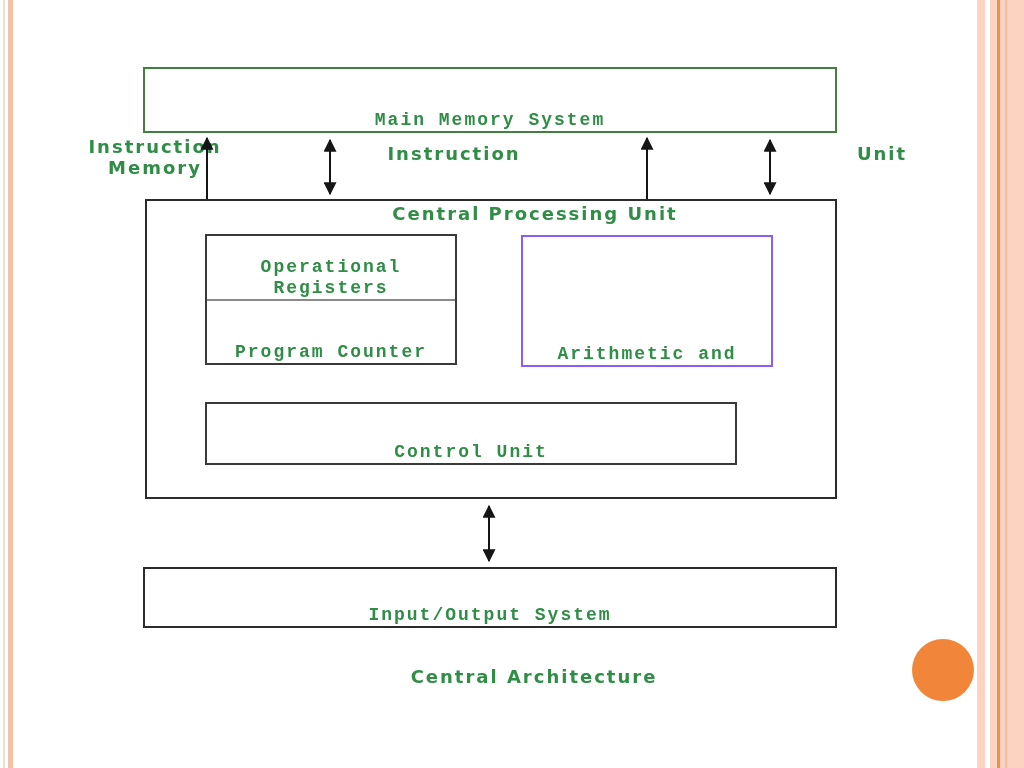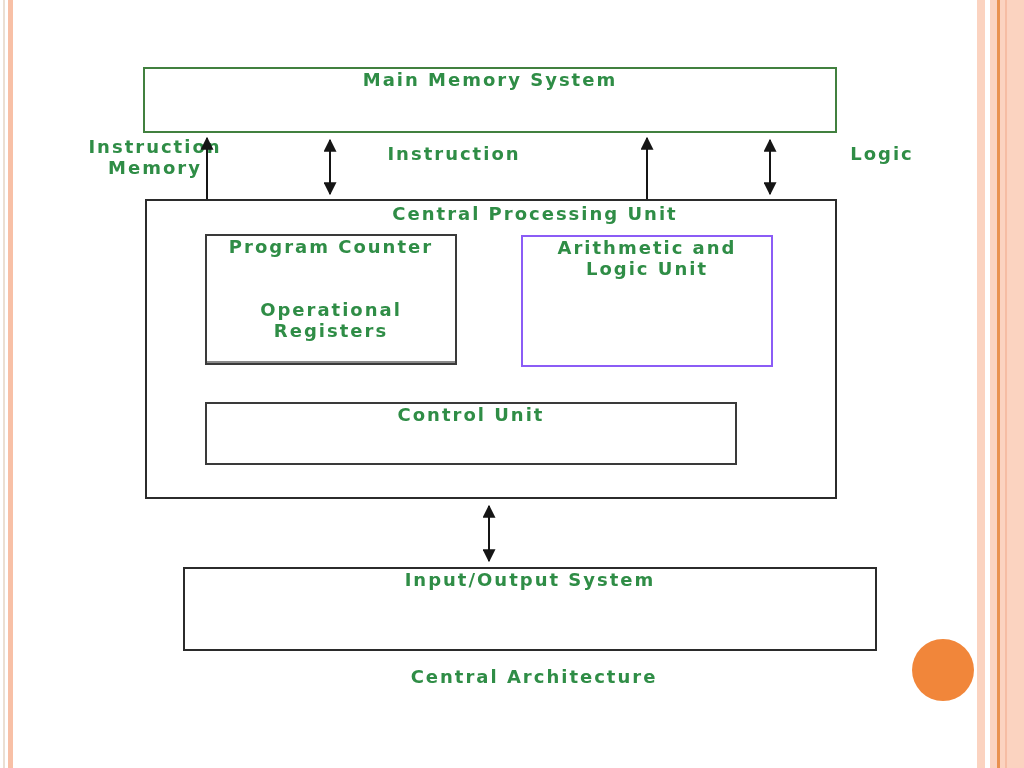"Main Memory System" .center-flex { align-items: flex-start -> flex-end; font-family: none -> Liberation Mono, monospace }
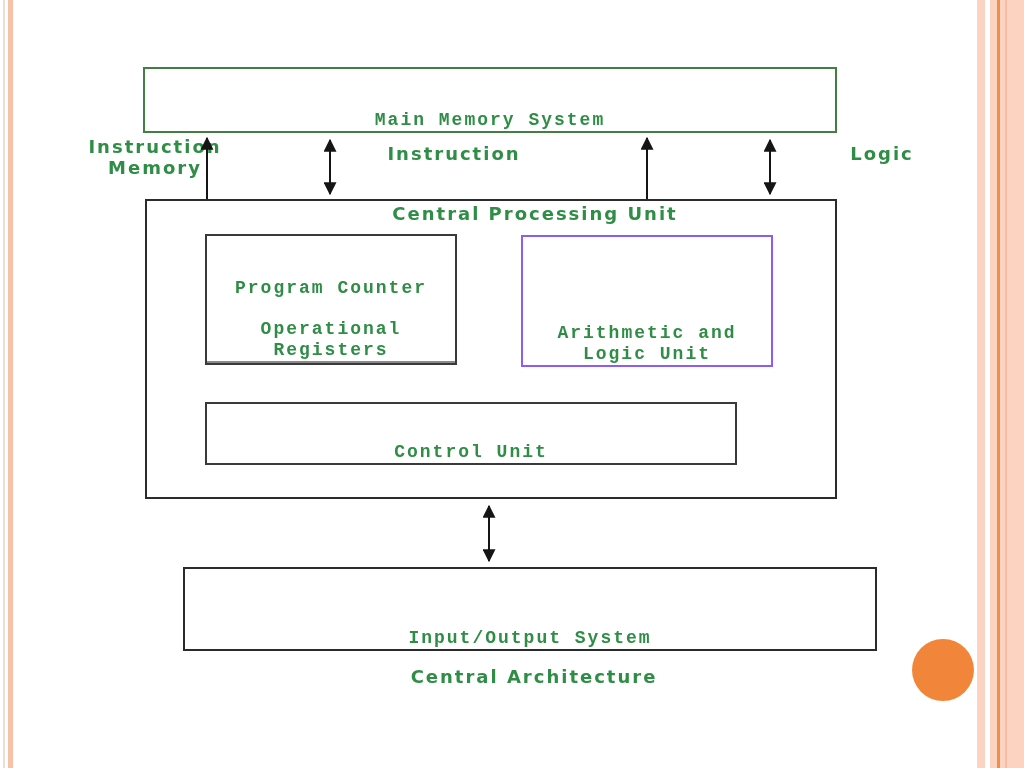"Logic" div.abs-label { text: Logic -> Unit }
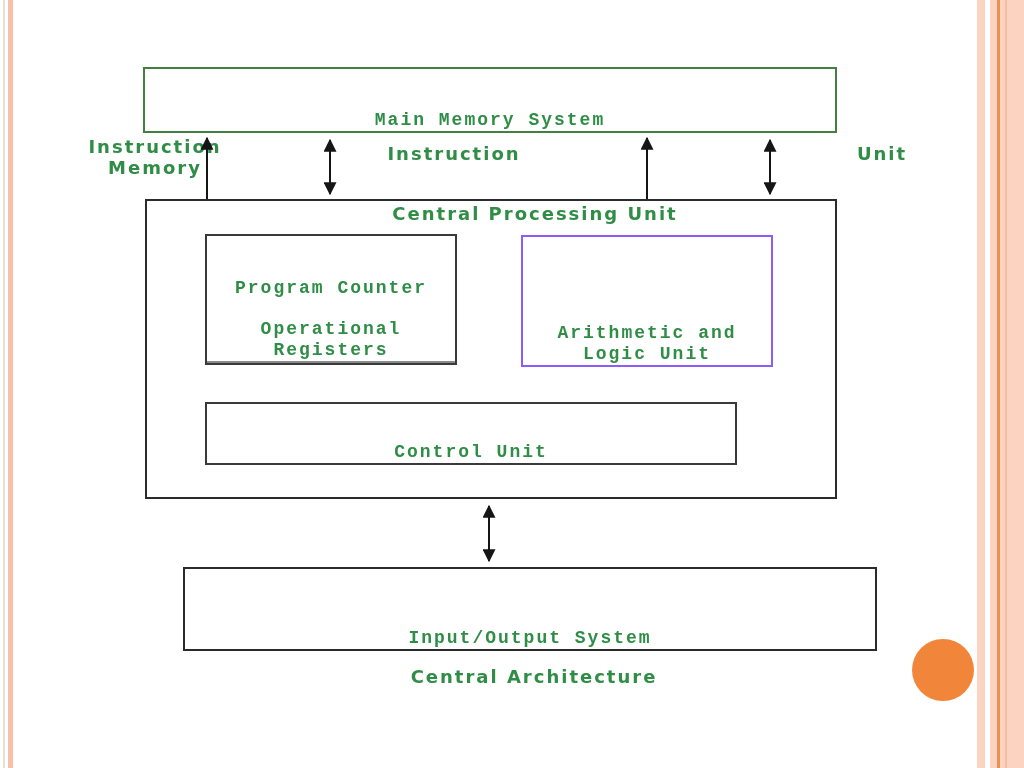"Program Counter" div.center-flex { order: before "Operational" -> after "Operational" }
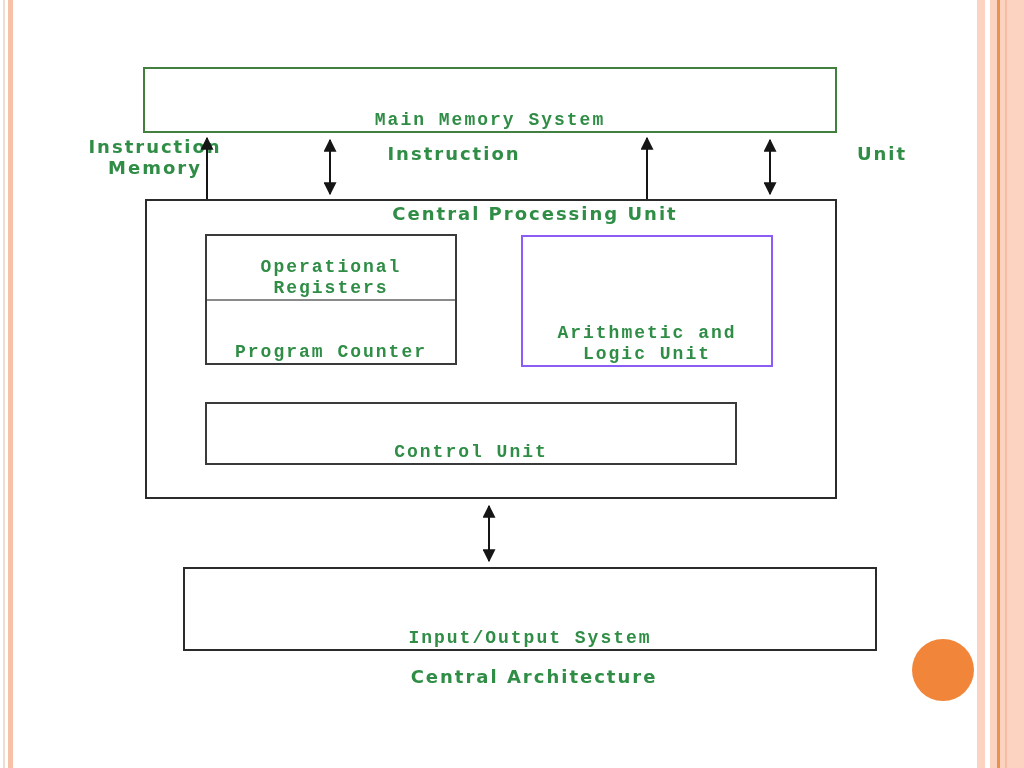"Logic Unit" span { html: <span>Logic Unit</span> -> none }
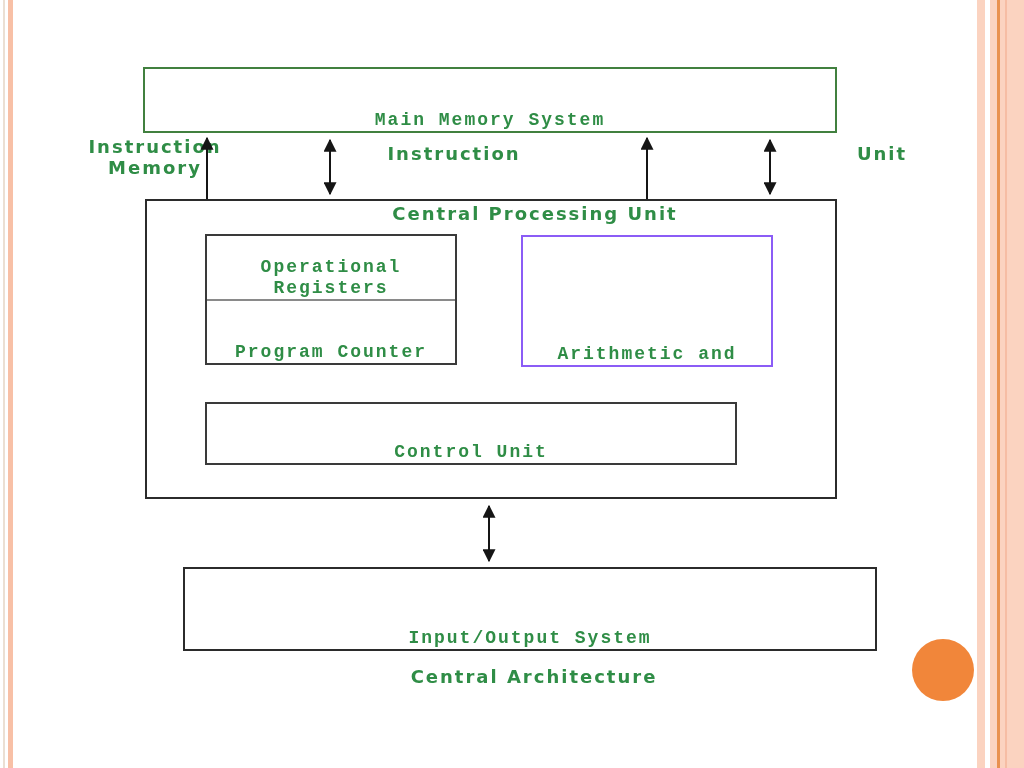"Input/Output System" #io-box { height: 84px -> 61px; margin-left: 40px -> none }
